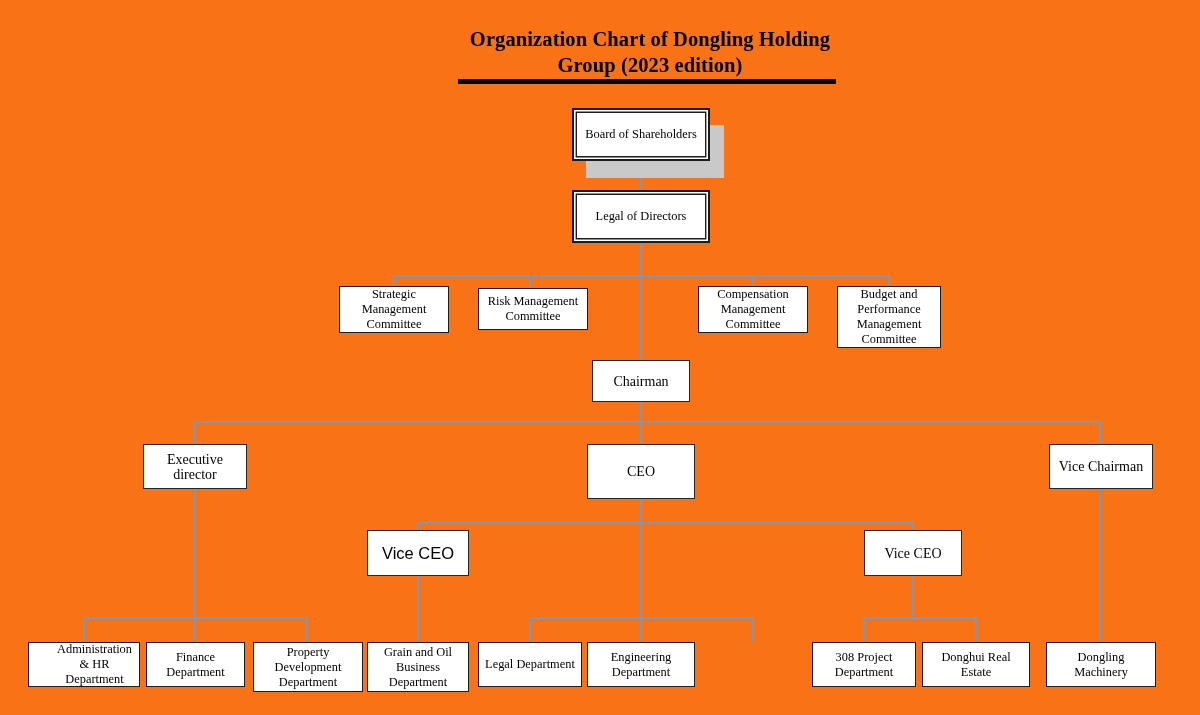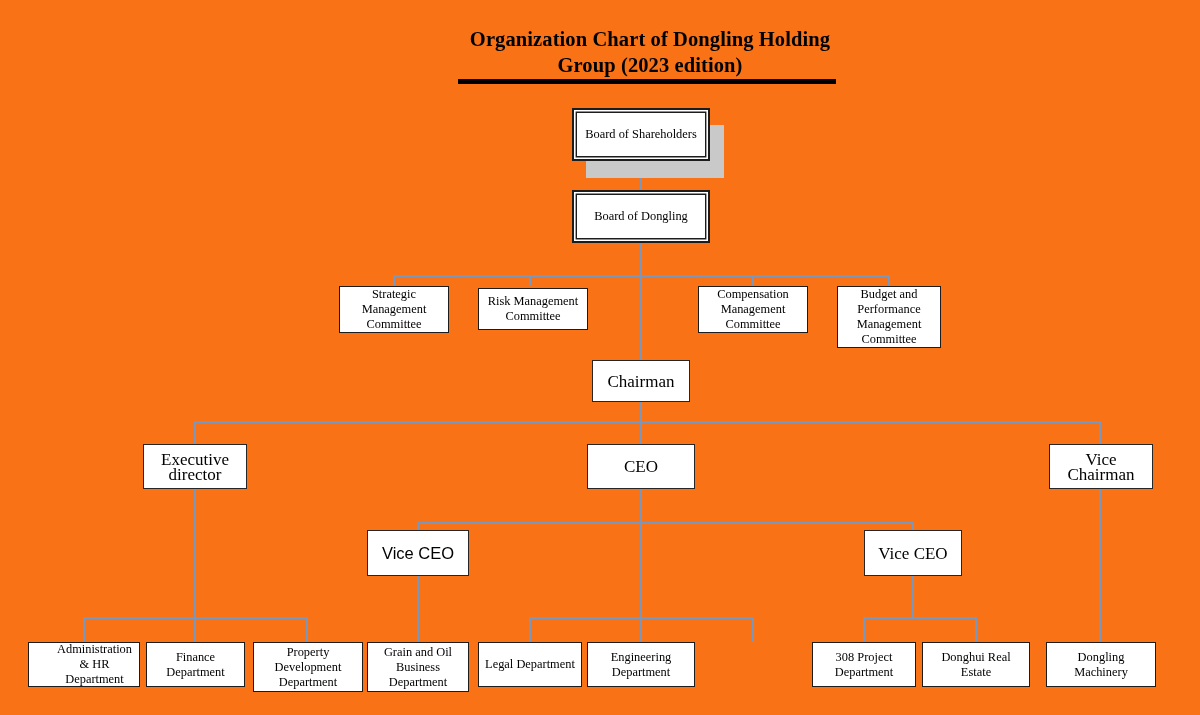"Board of Dongling" span { text: Board of Dongling -> Legal of Directors }
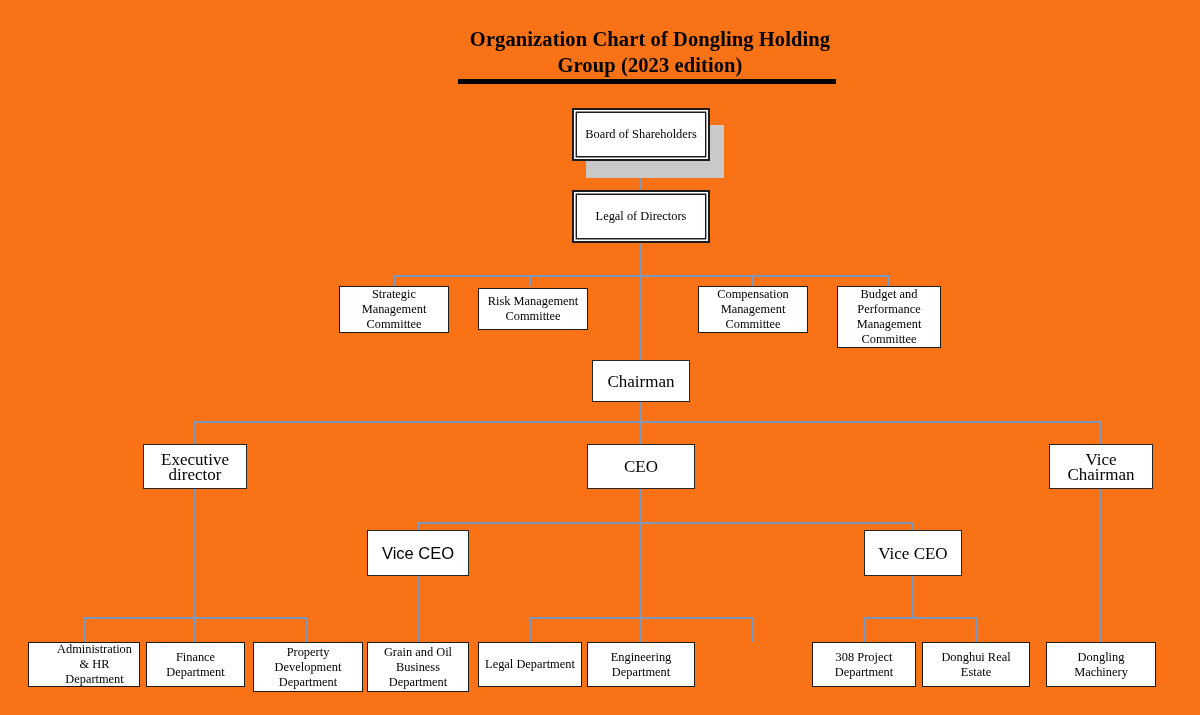"Chairman" .box-mid { font-size: 17px -> 14px }
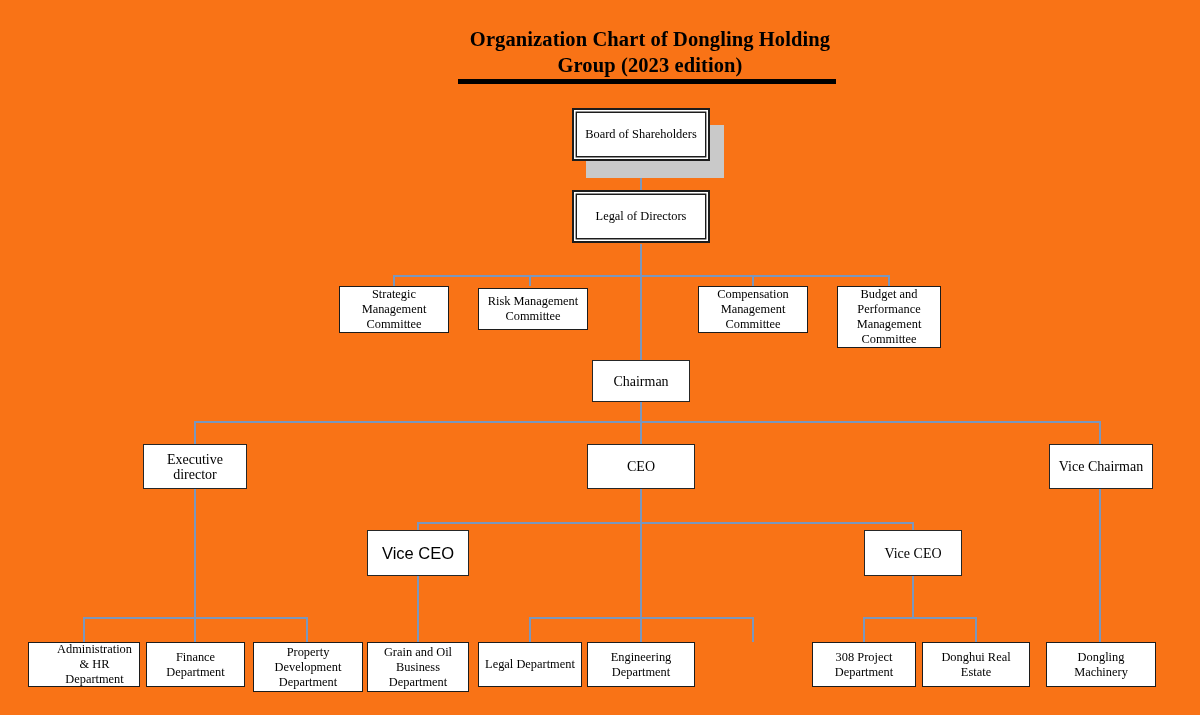"CEO" div.box { height: 45px -> 55px }
